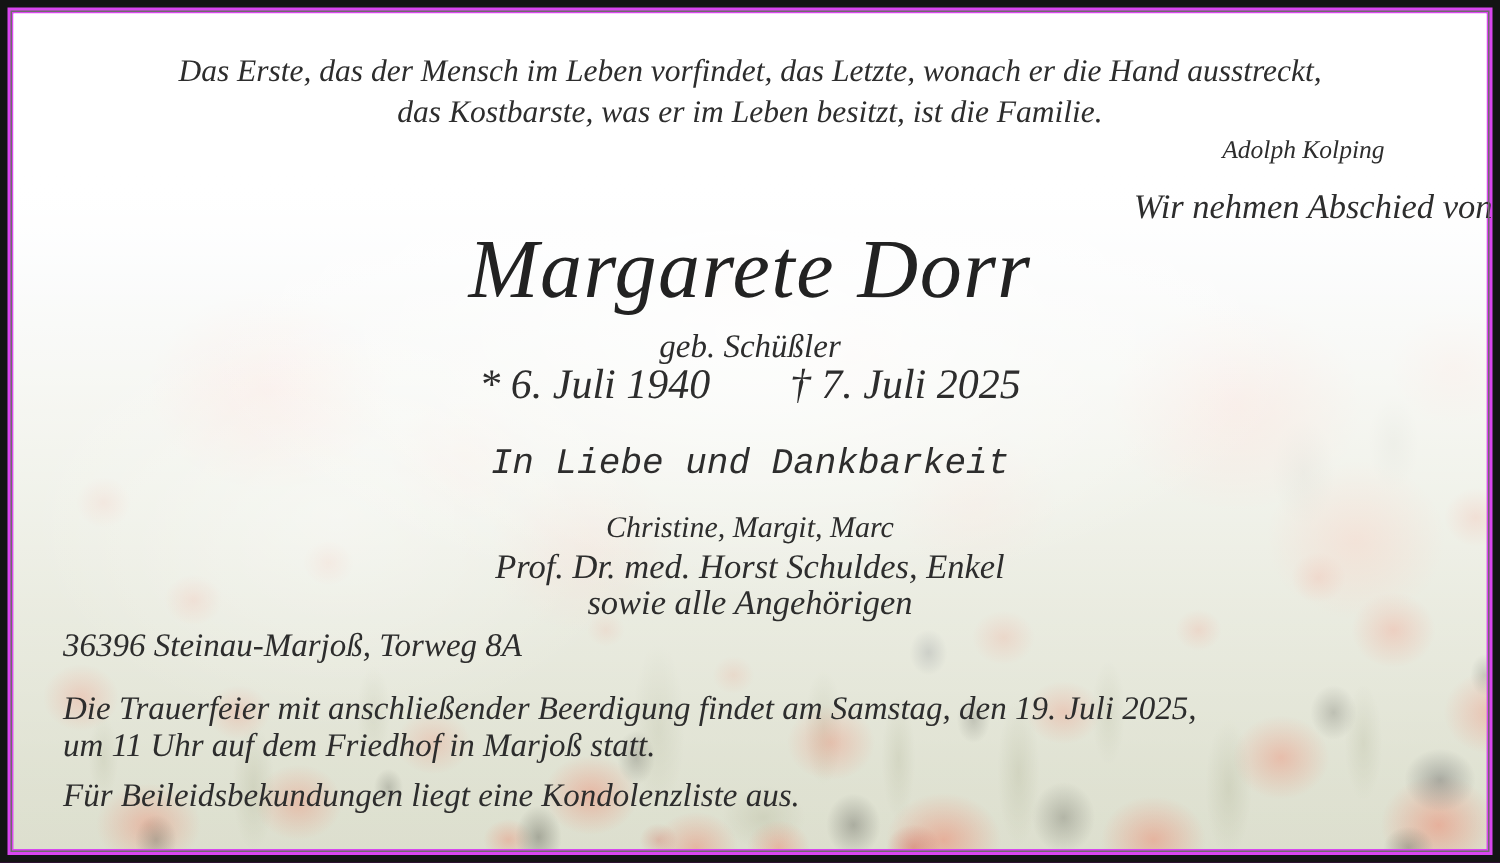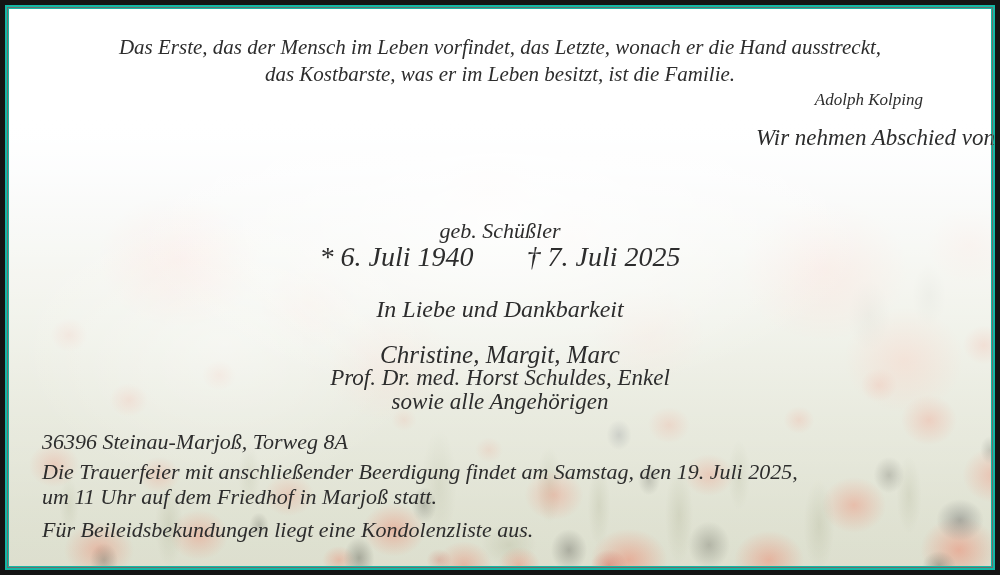"Das Erste, das der Mensch" .card { background: #14b8a6 -> #d946ef }
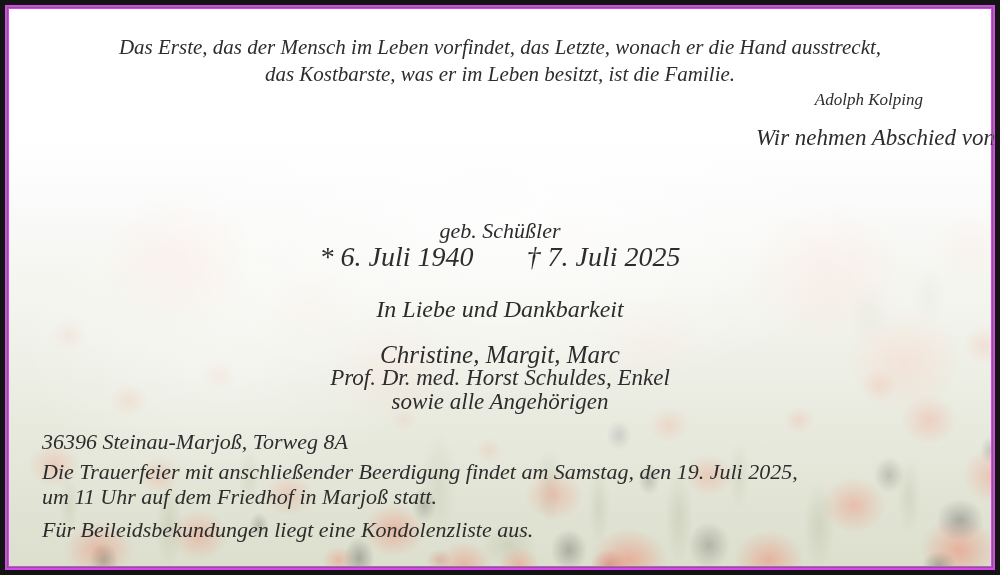"Margarete Dorr" div.line { html: none -> <div>Margarete Dorr</div> }
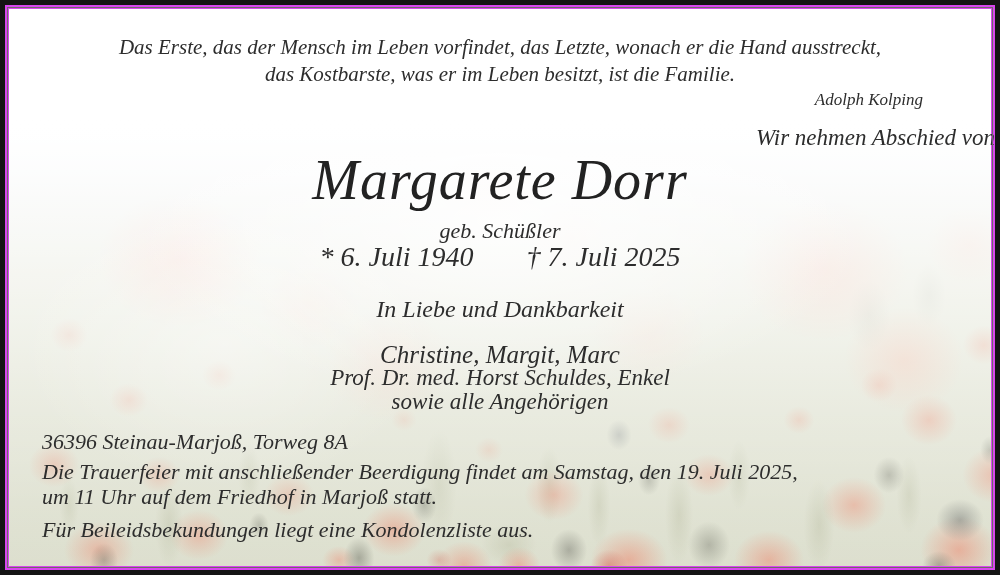"In Liebe und Dankbarkeit" .liebe { font-family: none -> Liberation Mono, monospace }
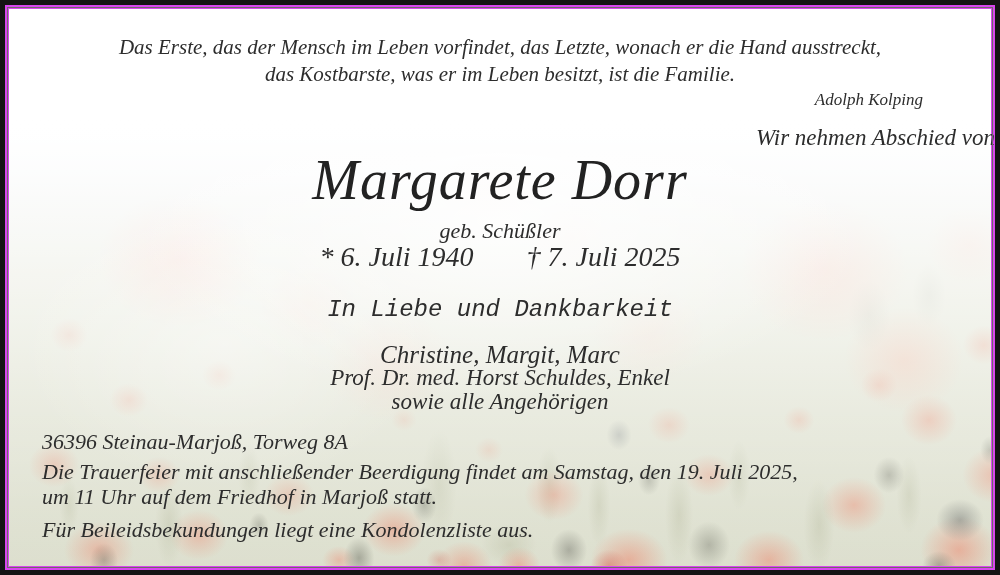"Christine, Margit, Marc" .fam1 { font-size: 25px -> 20px }
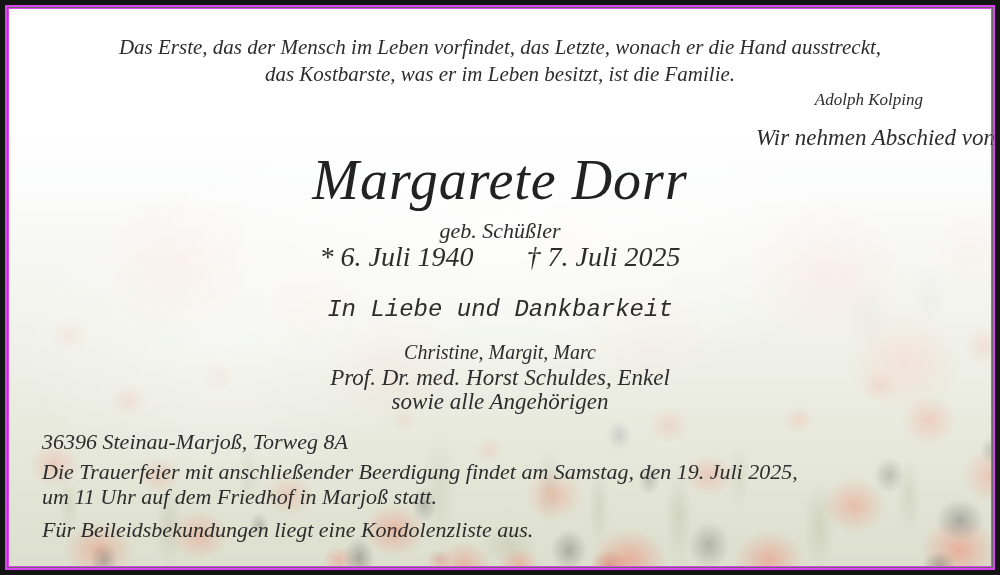"36396 Steinau-Marjoß, Torweg 8A" .addr { top: 424px -> 412px }
